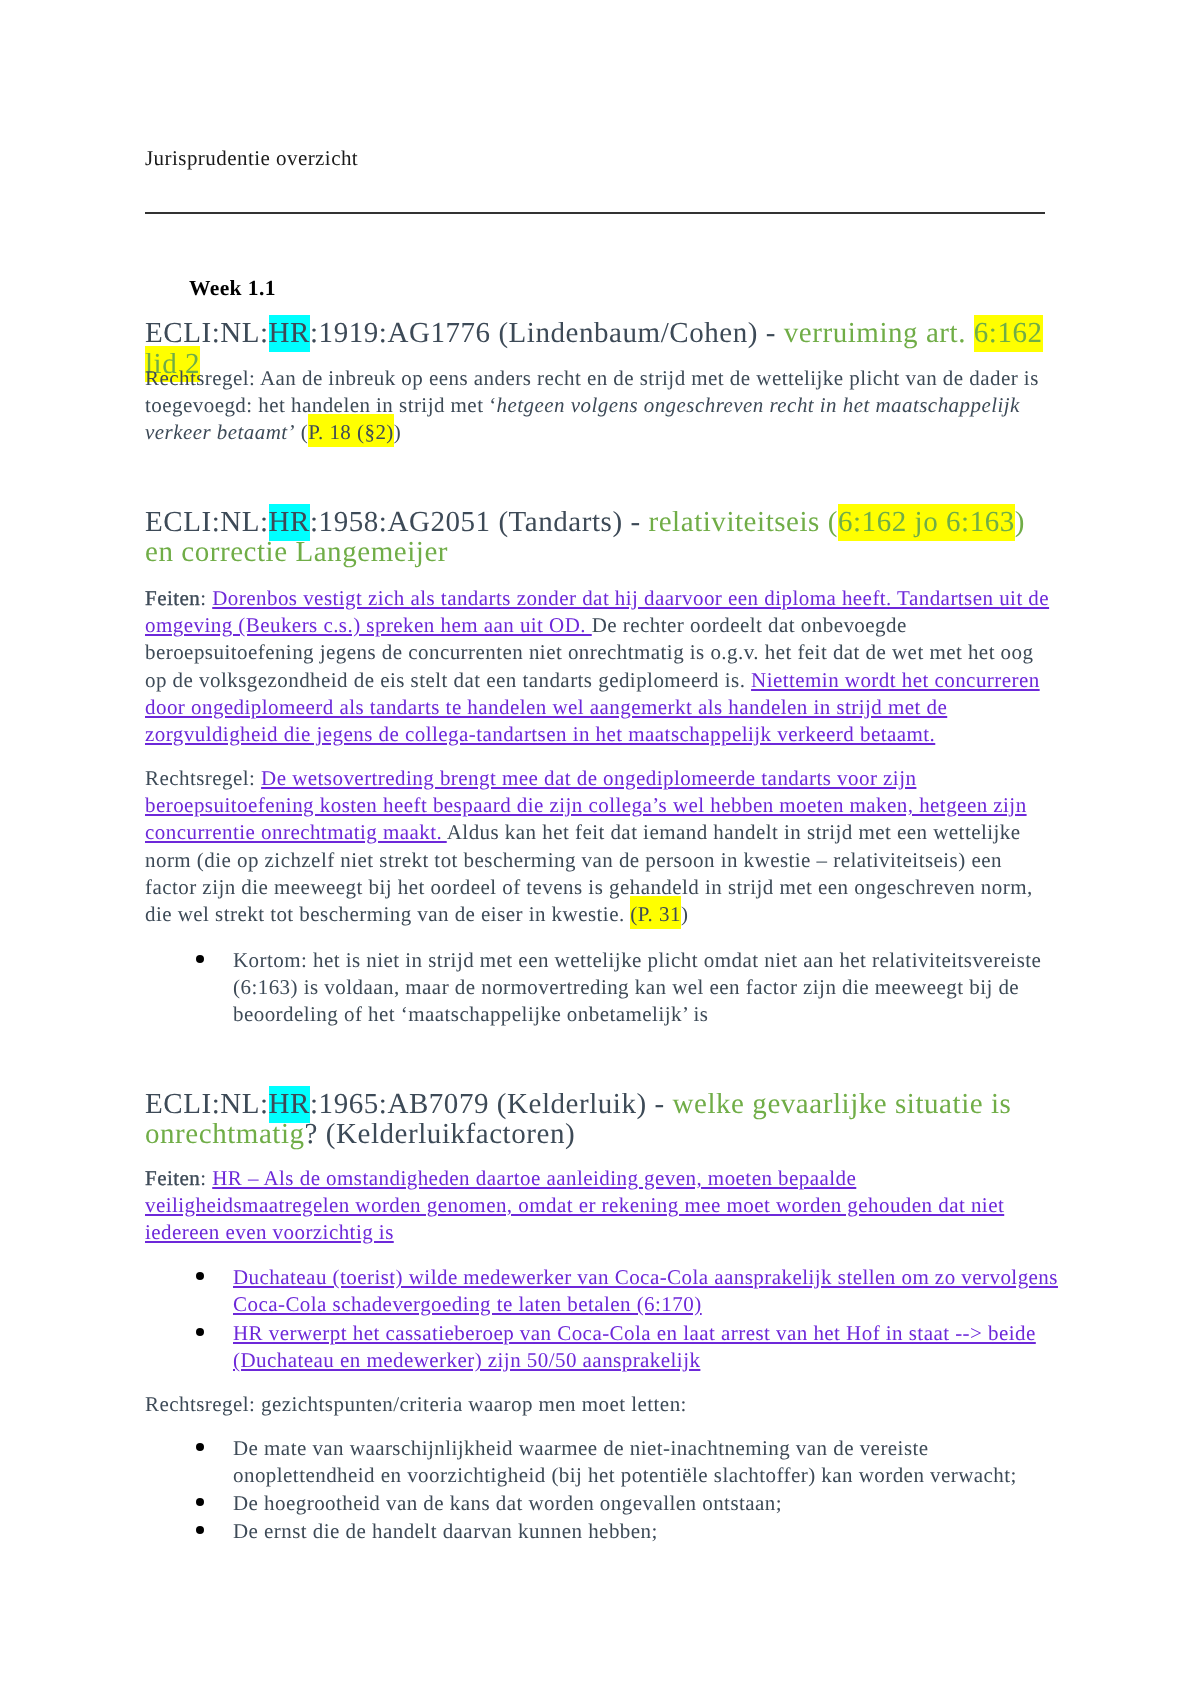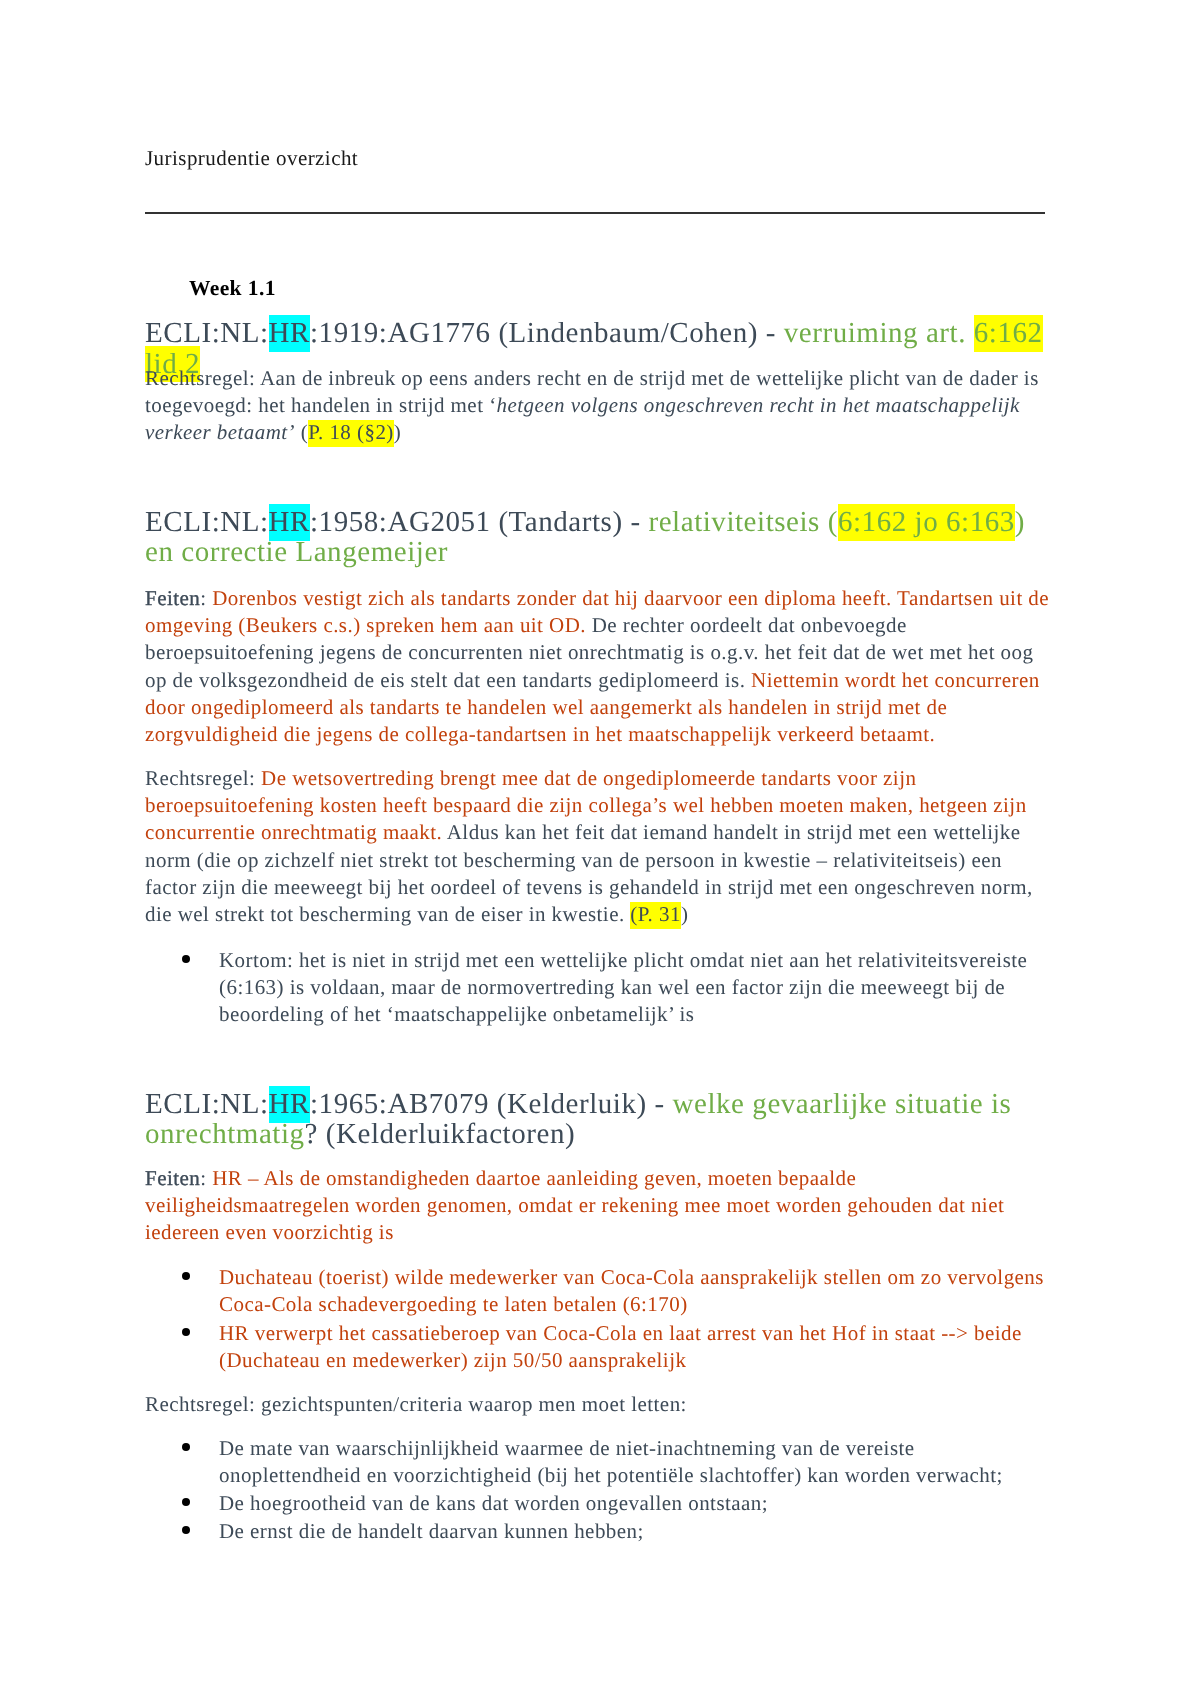"P. 18 (§2)" .s-hl-yellow, .s-hl-cyan { padding-top: 0 -> 6px }
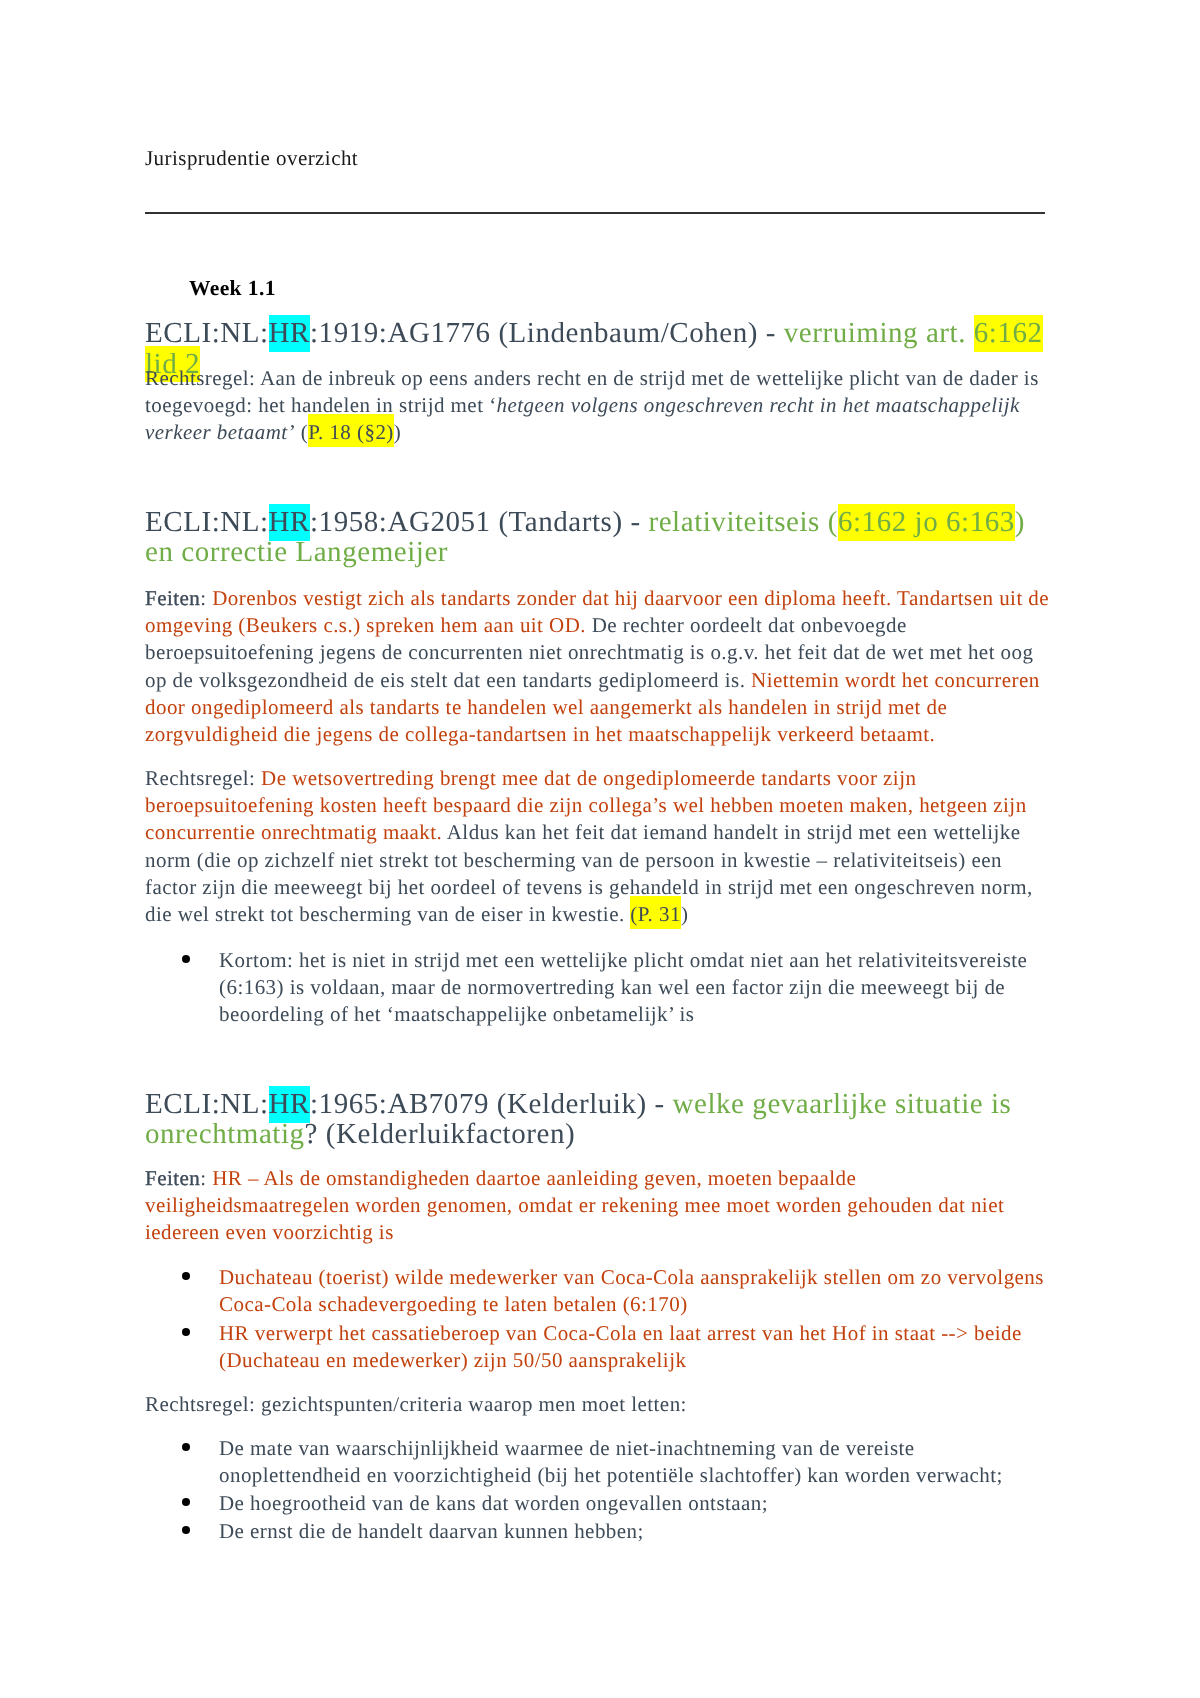"Dorenbos vestigt zich als tandarts" .s-muted { color: #c2410c -> #6d28d9; text-decoration: none -> underline }
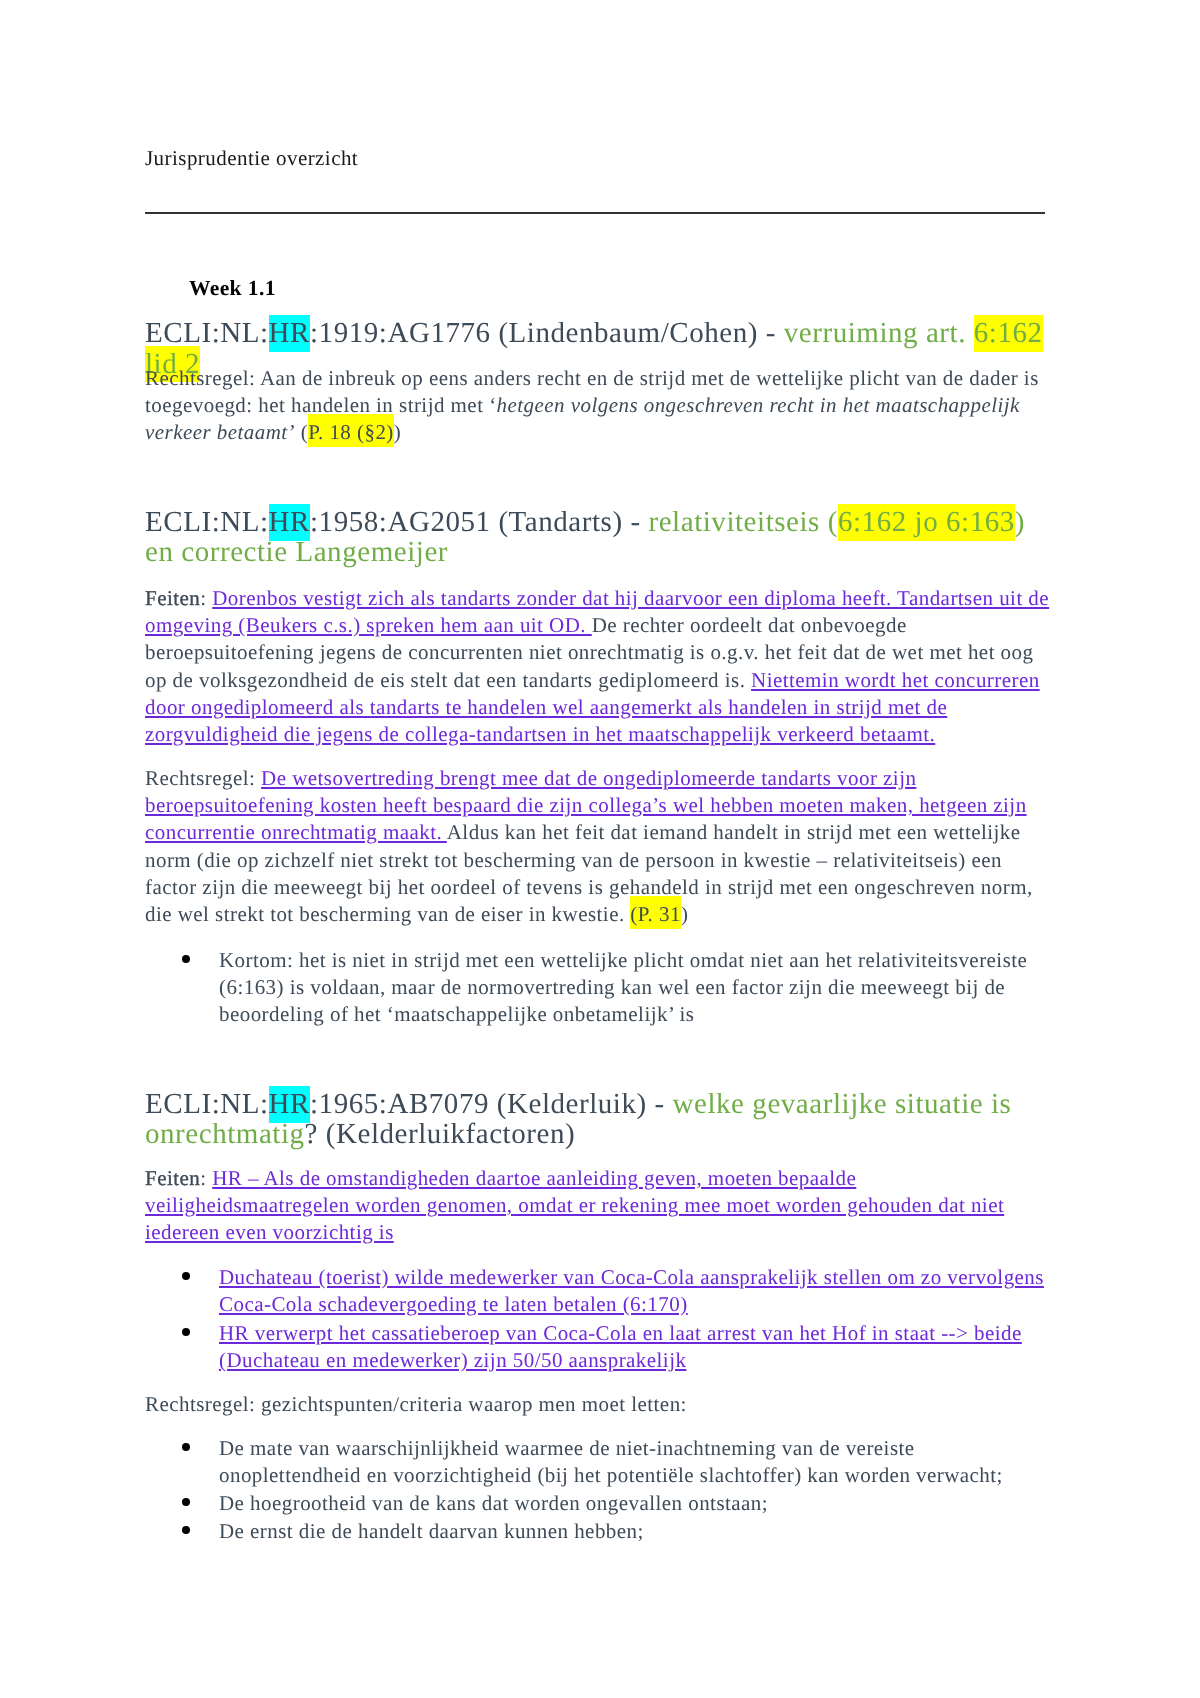"Kortom: het is niet in" .blk.bullet { left: 74px -> 88px }
